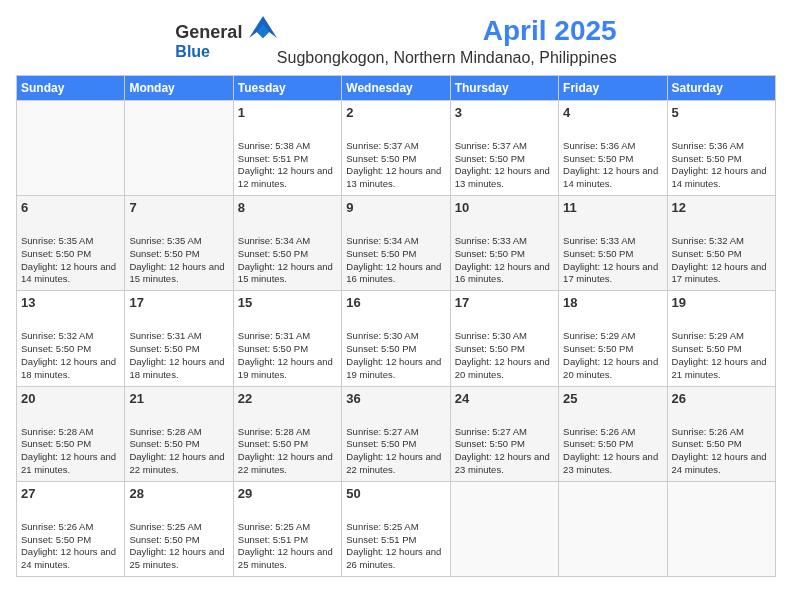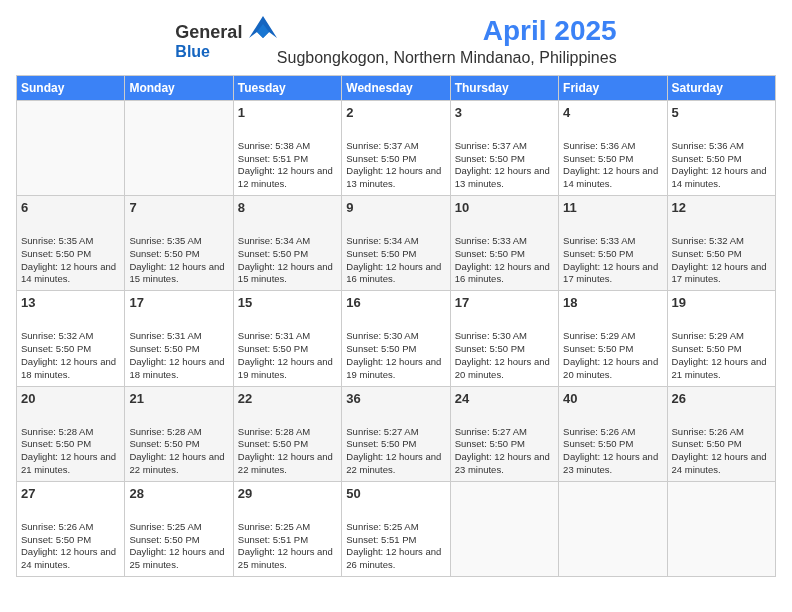"40" span.day-number { text: 40 -> 25 }
